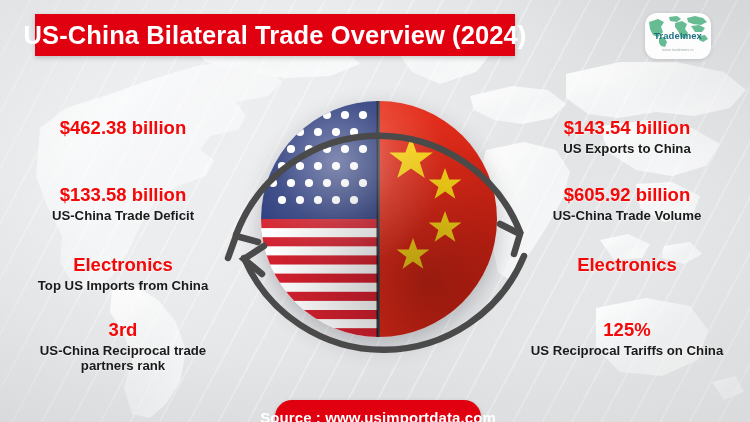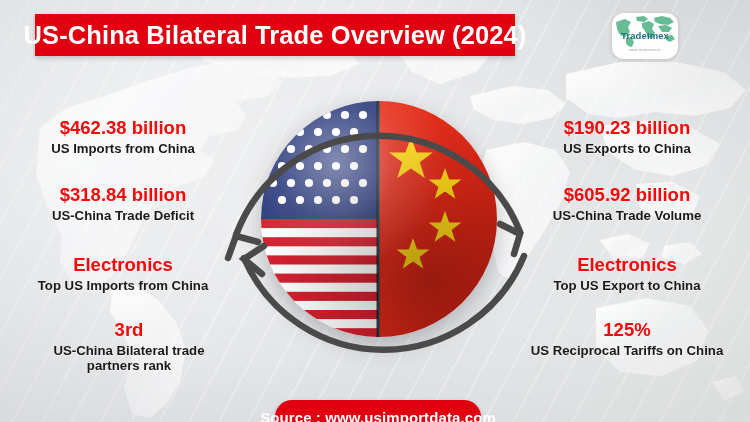"TradeImex" .logo { left: 612px -> 645px }
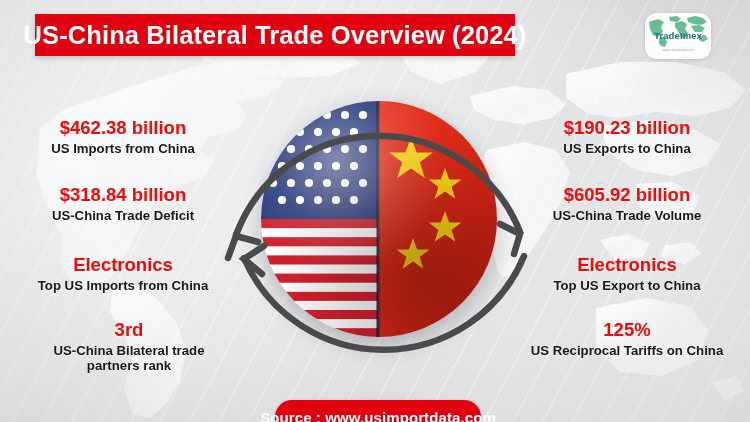"$190.23 billion" div.val { text: $190.23 -> $143.54 }
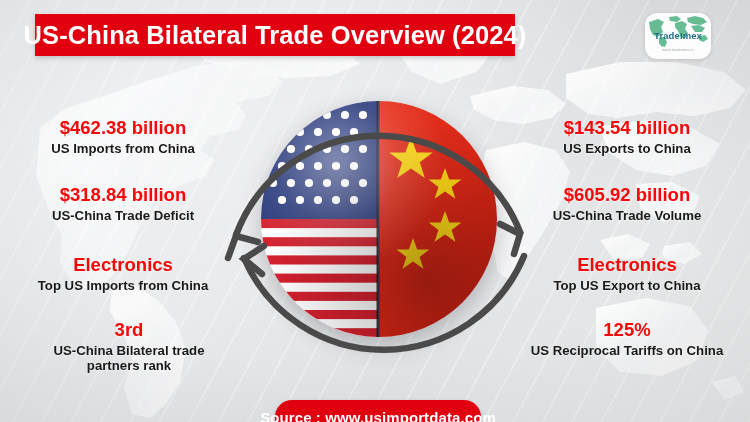"US Imports from China" div.lbl { html: <div>US Imports from China</div> -> none }
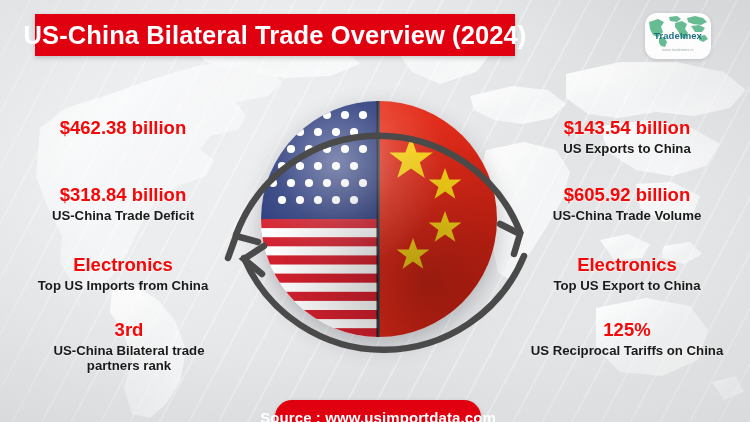"$318.84 billion" div.val { text: $318.84 -> $133.58 }
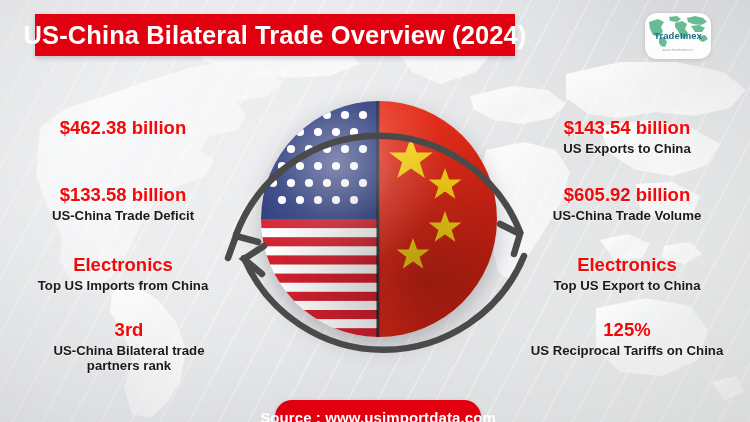"Top US Export to China" div.lbl { html: <div>Top US Export to China</div> -> none }
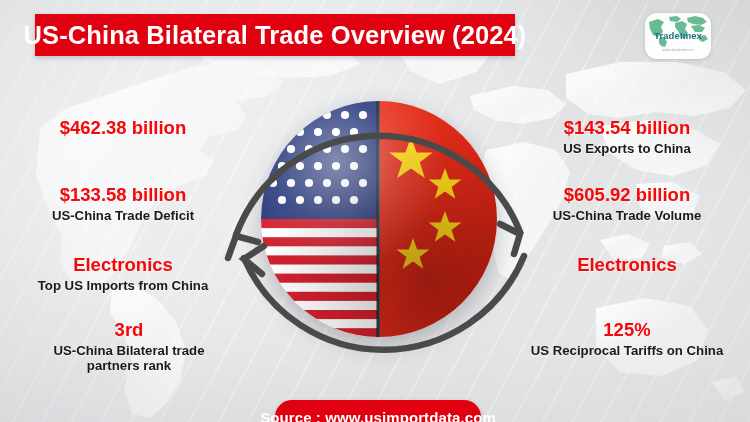"3rd" div.stat { padding: 0 28px -> 0 22px }
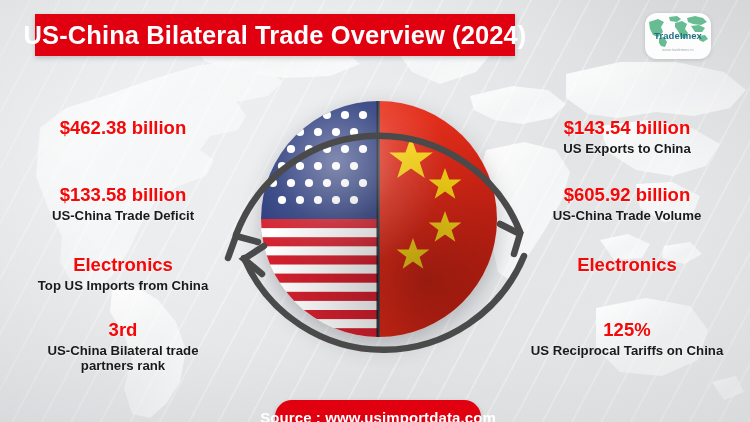"US-China Bilateral trade partners rank" div.lbl { text: Bilateral -> Reciprocal }
